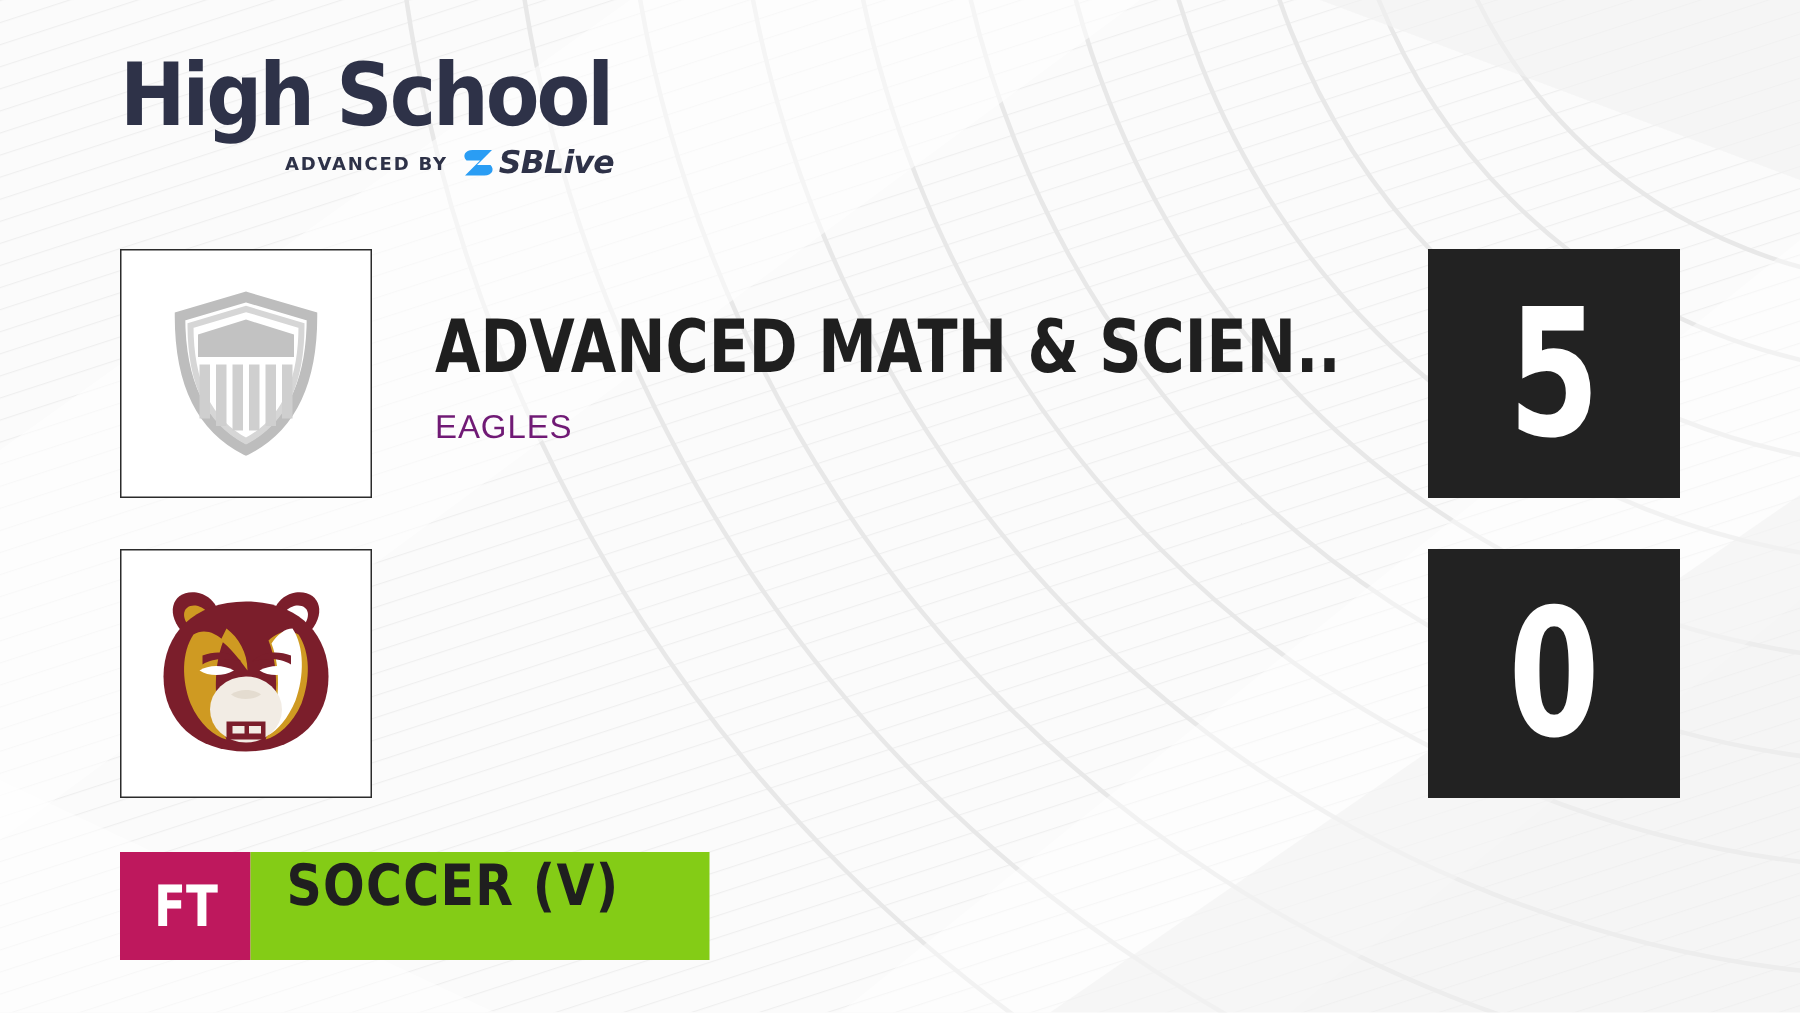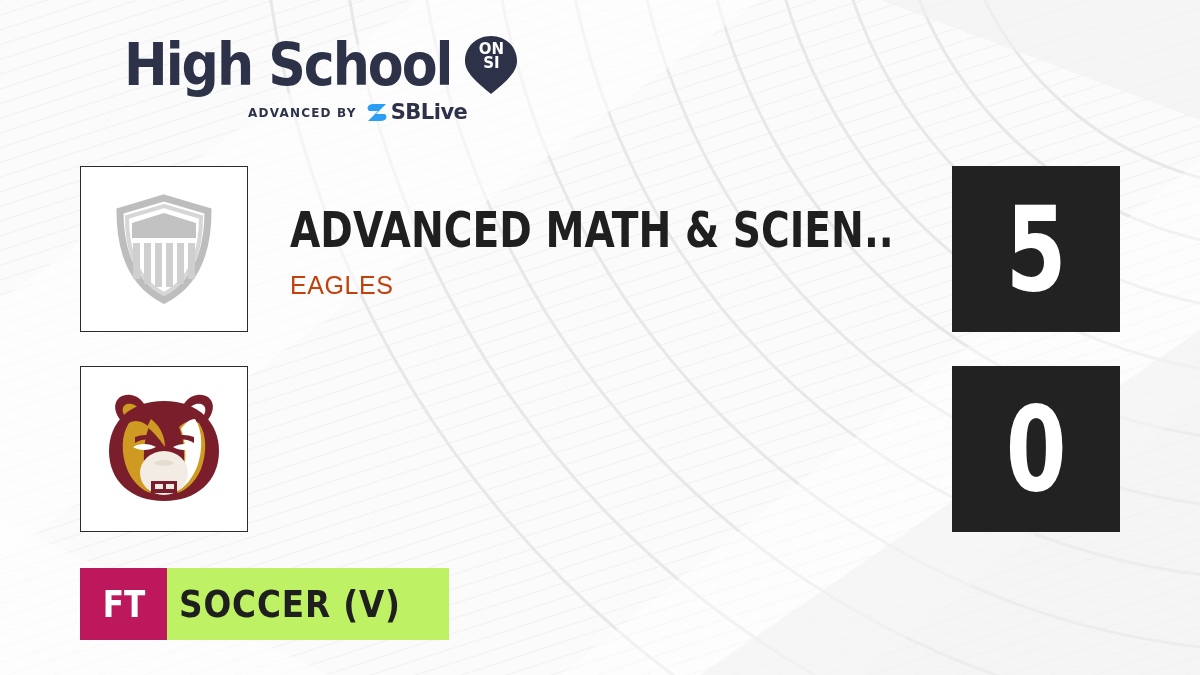"High School" .wordmark { margin-left: 44px -> none }
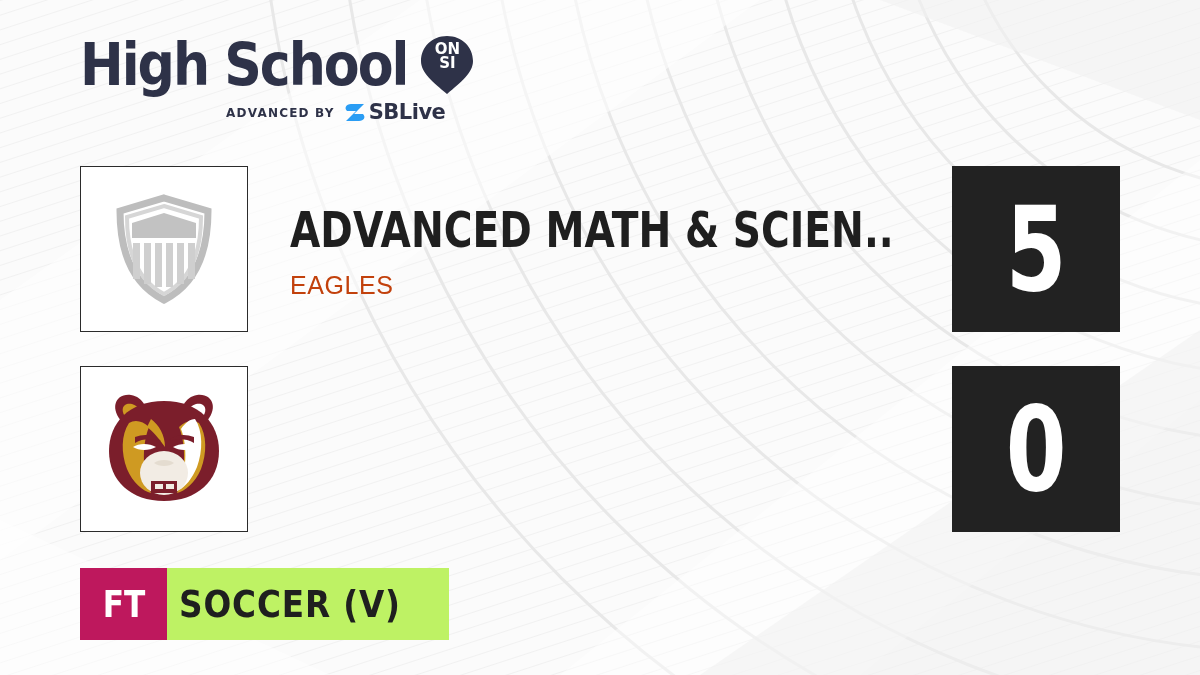"ON" div.pin { html: <div> <svg> <path></path> </svg> <div> <div>ON</div> <div>SI</div> </div> </div> -> none }
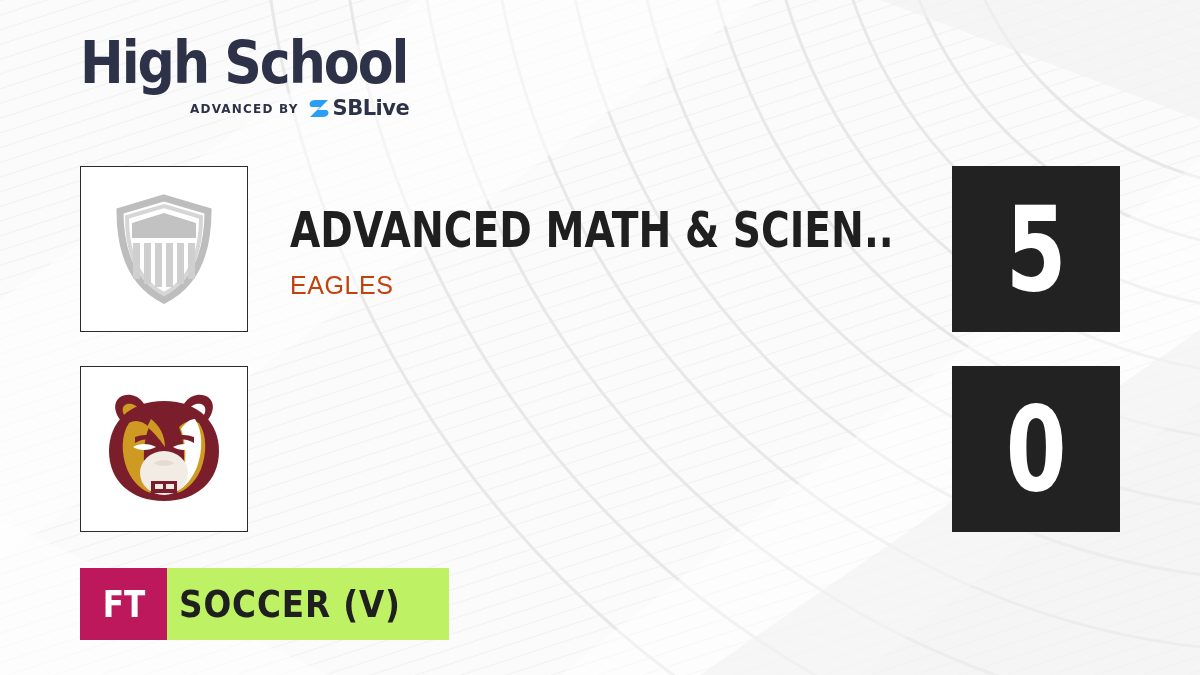"SBLive" .sblive-text { font-style: none -> italic }
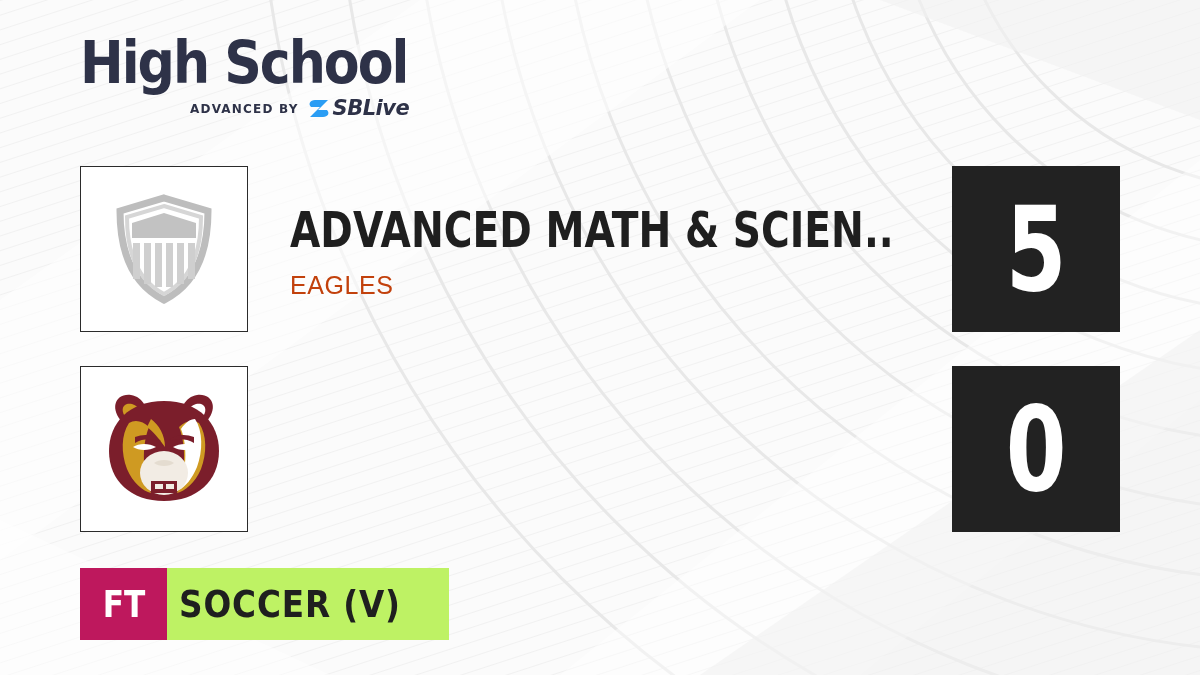"EAGLES" .team-mascot { color: #c2410c -> #701a75; font-size: 25px -> 22px }
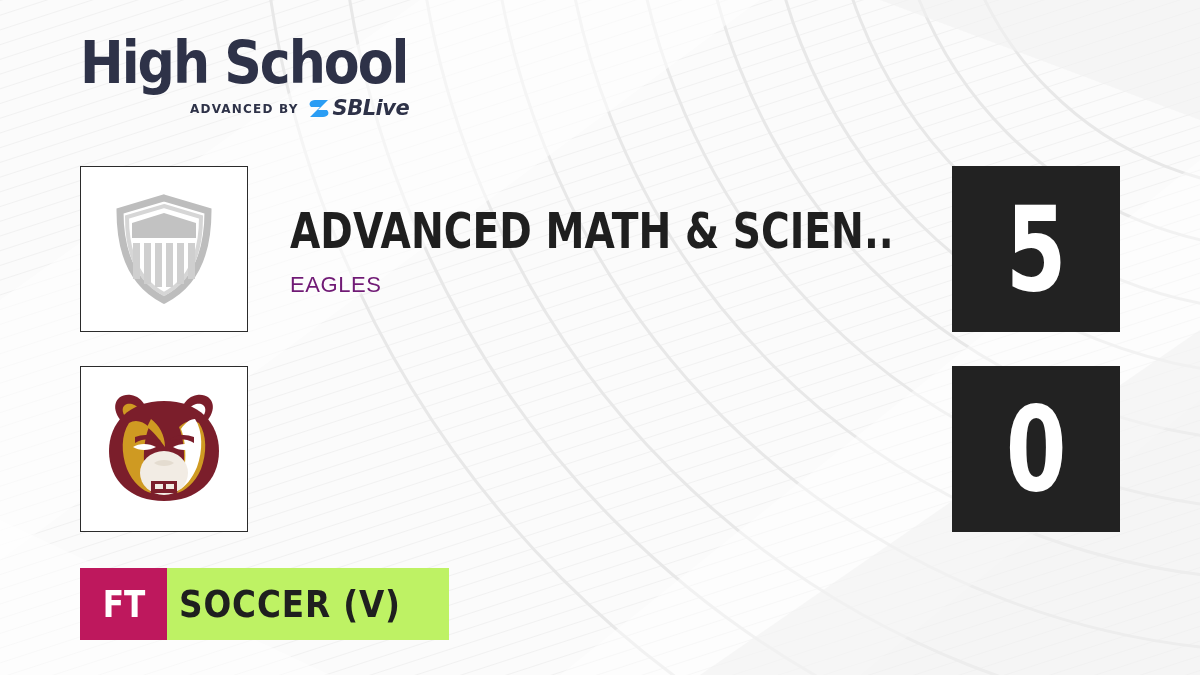"SOCCER (V)" .status-sport { align-items: center -> flex-start; background: #bef264 -> #84cc16; padding: 0 12px -> 0 24px }
